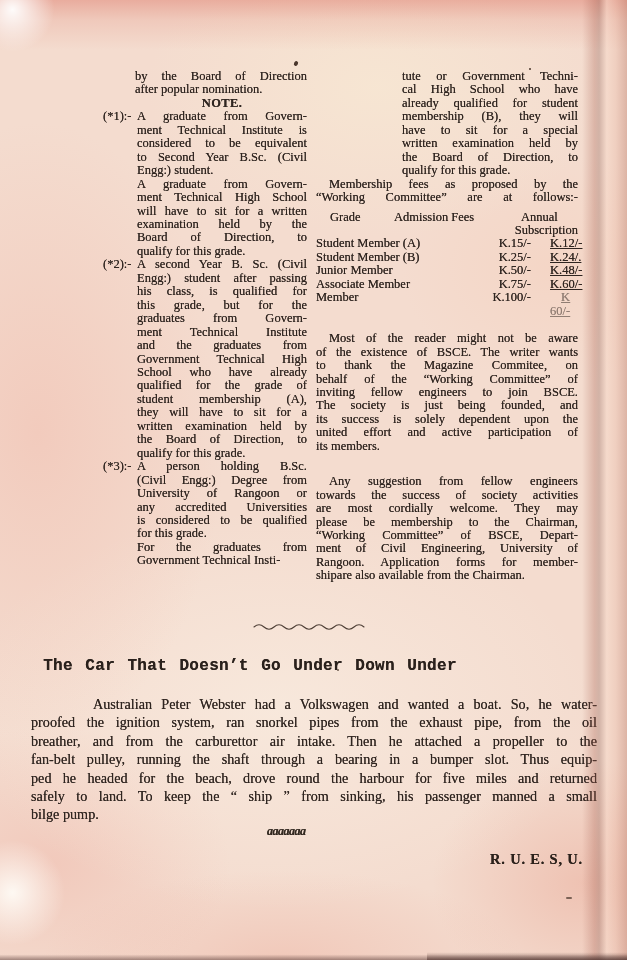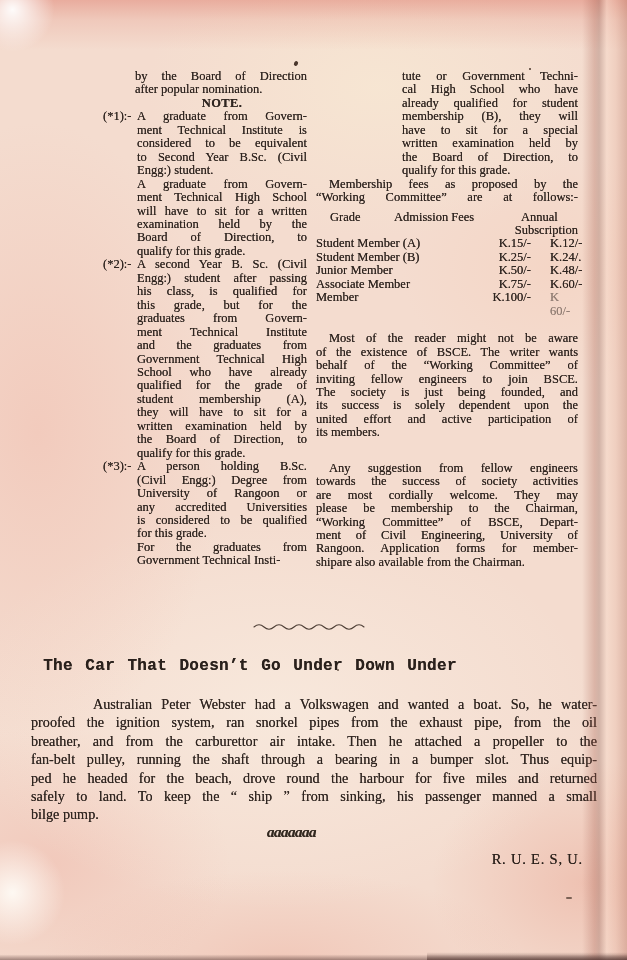"K.12/-" .fee-ann { text-align: none -> right; text-decoration: none -> underline }
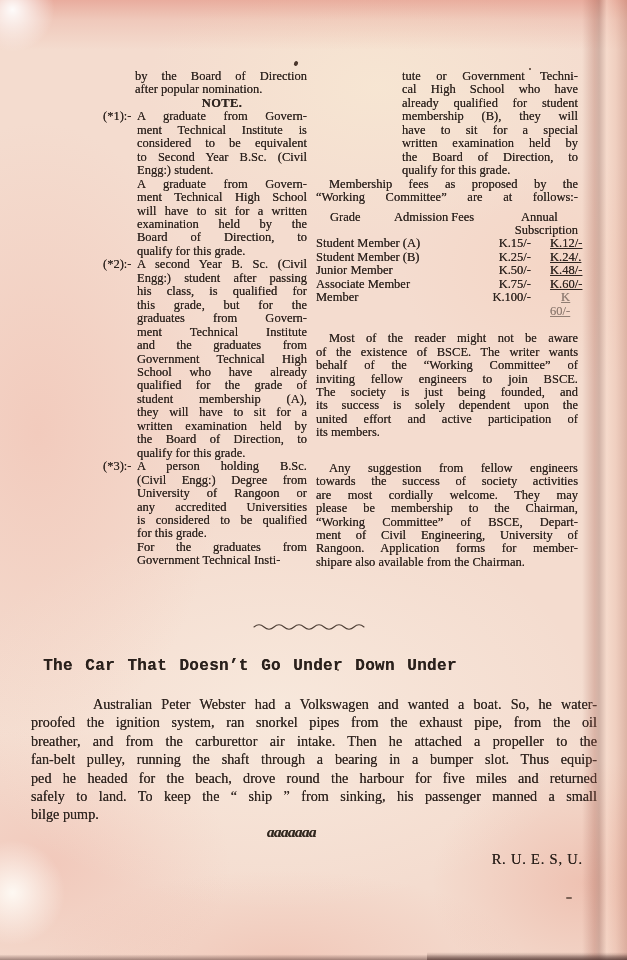"to thank the Magazine Commitee," div.line { html: none -> <div>to thank the Magazine Commitee, on</div> }
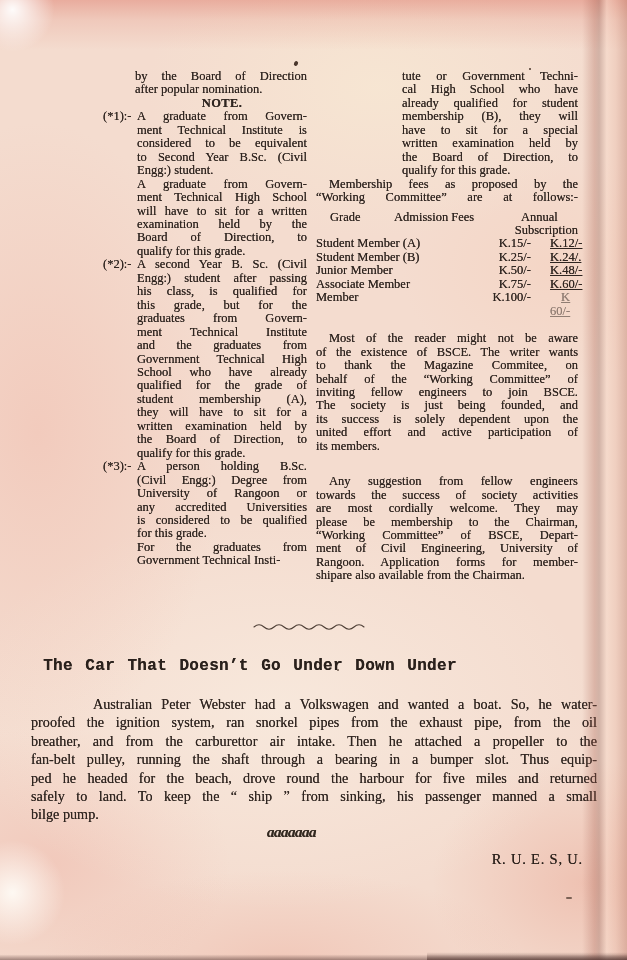"ɑɑɑɑɑɑɑ" .ornament { font-size: 15px -> 12px }
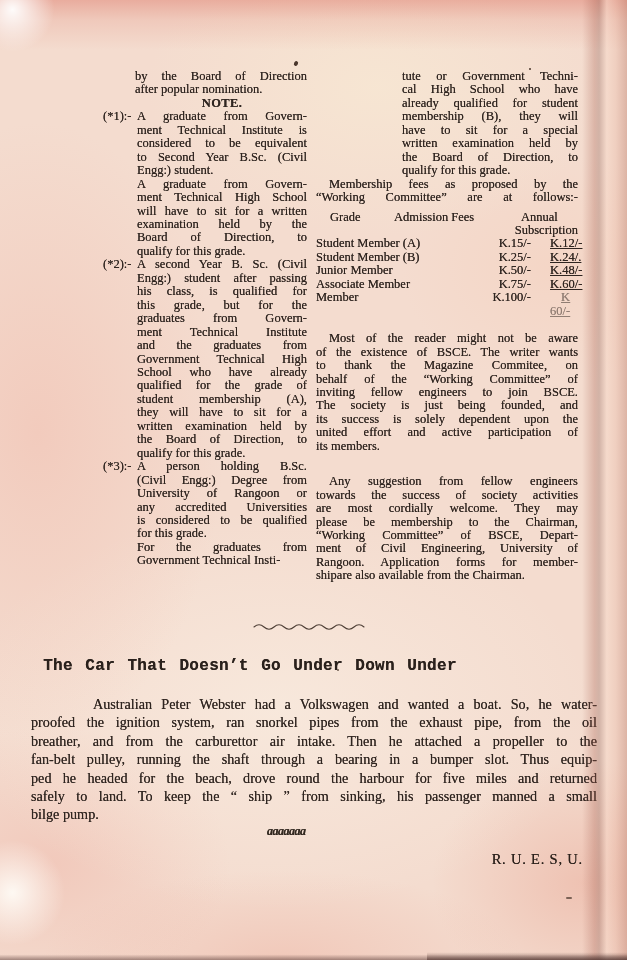"R. U. E. S, U." .signature { font-weight: 400 -> 700 }
